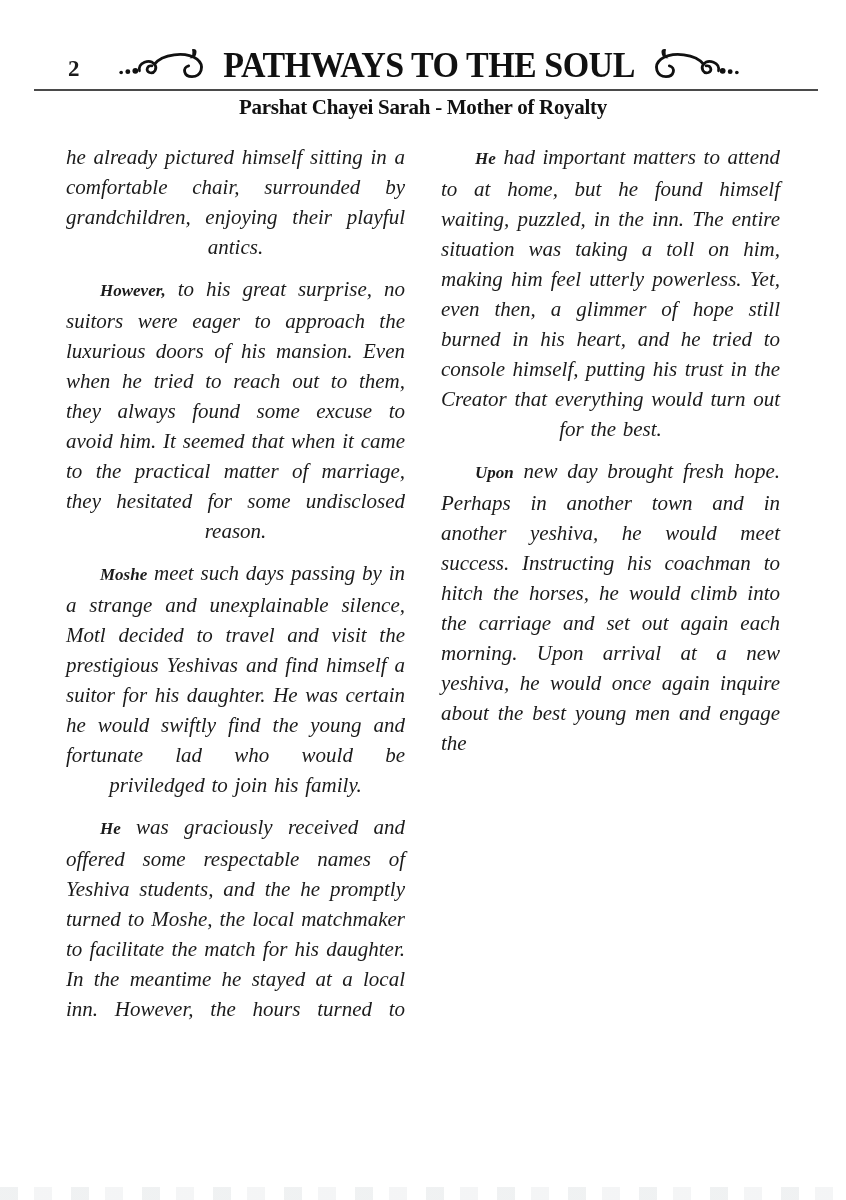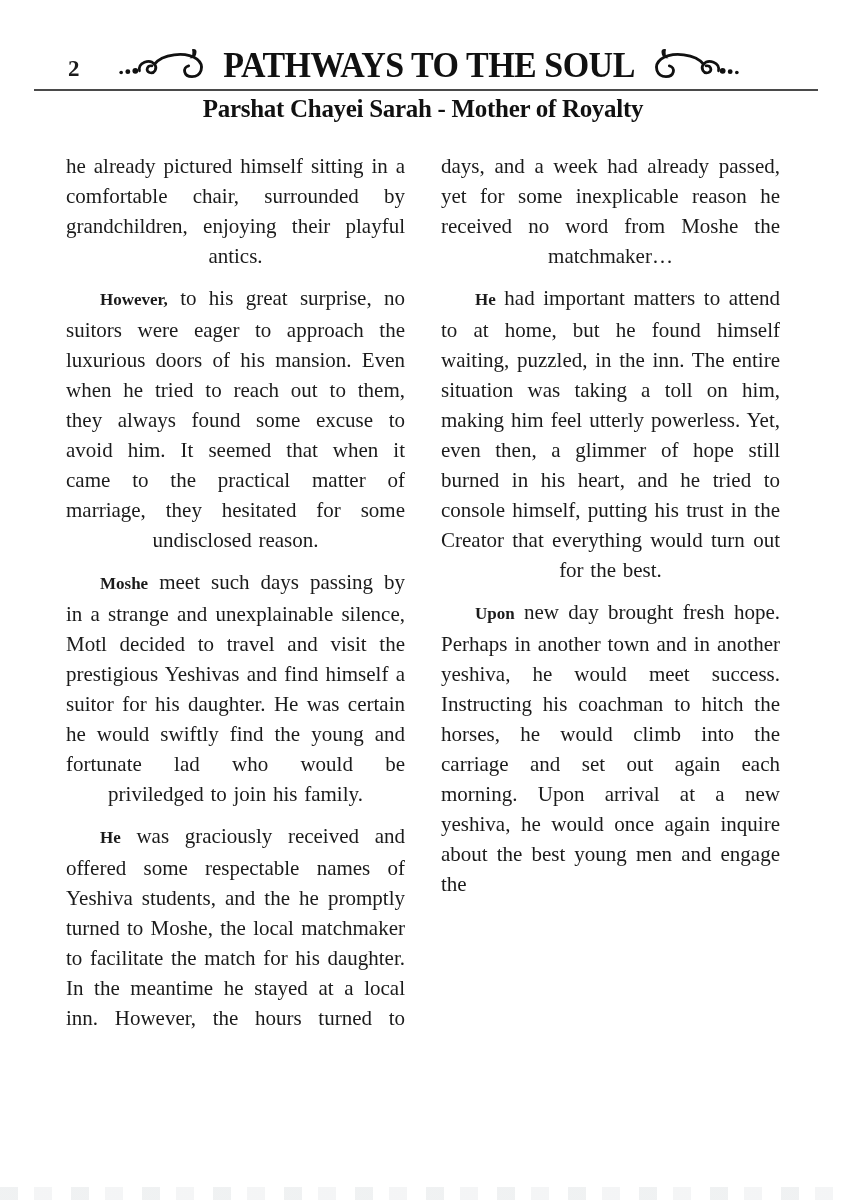"Parshat Chayei Sarah - Mother" .subtitle { font-size: 25px -> 21px }
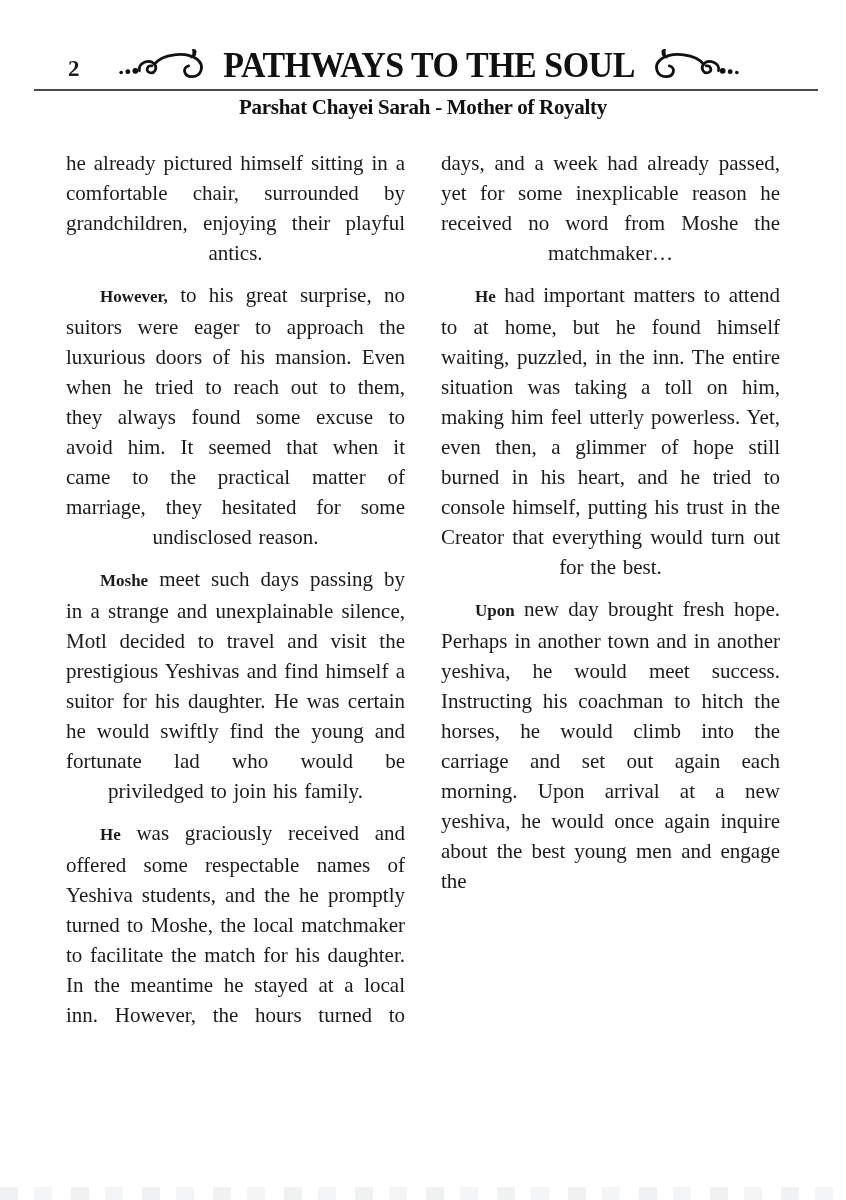"he already pictured himself sitting" .columns { font-style: none -> italic; margin-top: 28px -> 22px }
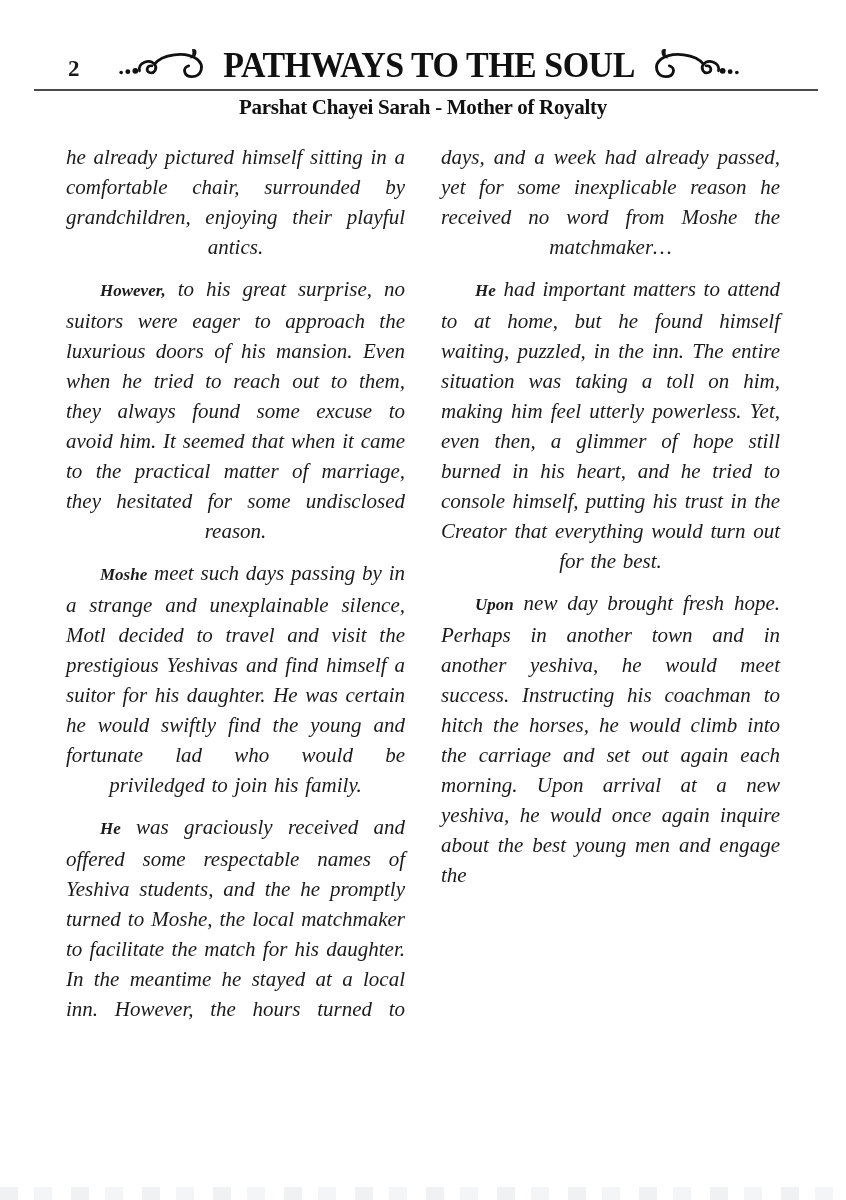"days, and a week had" p.para { html: <p><span>days, and a week had already passed, yet for some inexplicable reason he received no word from Moshe the matchmaker…</span></p> -> none }
